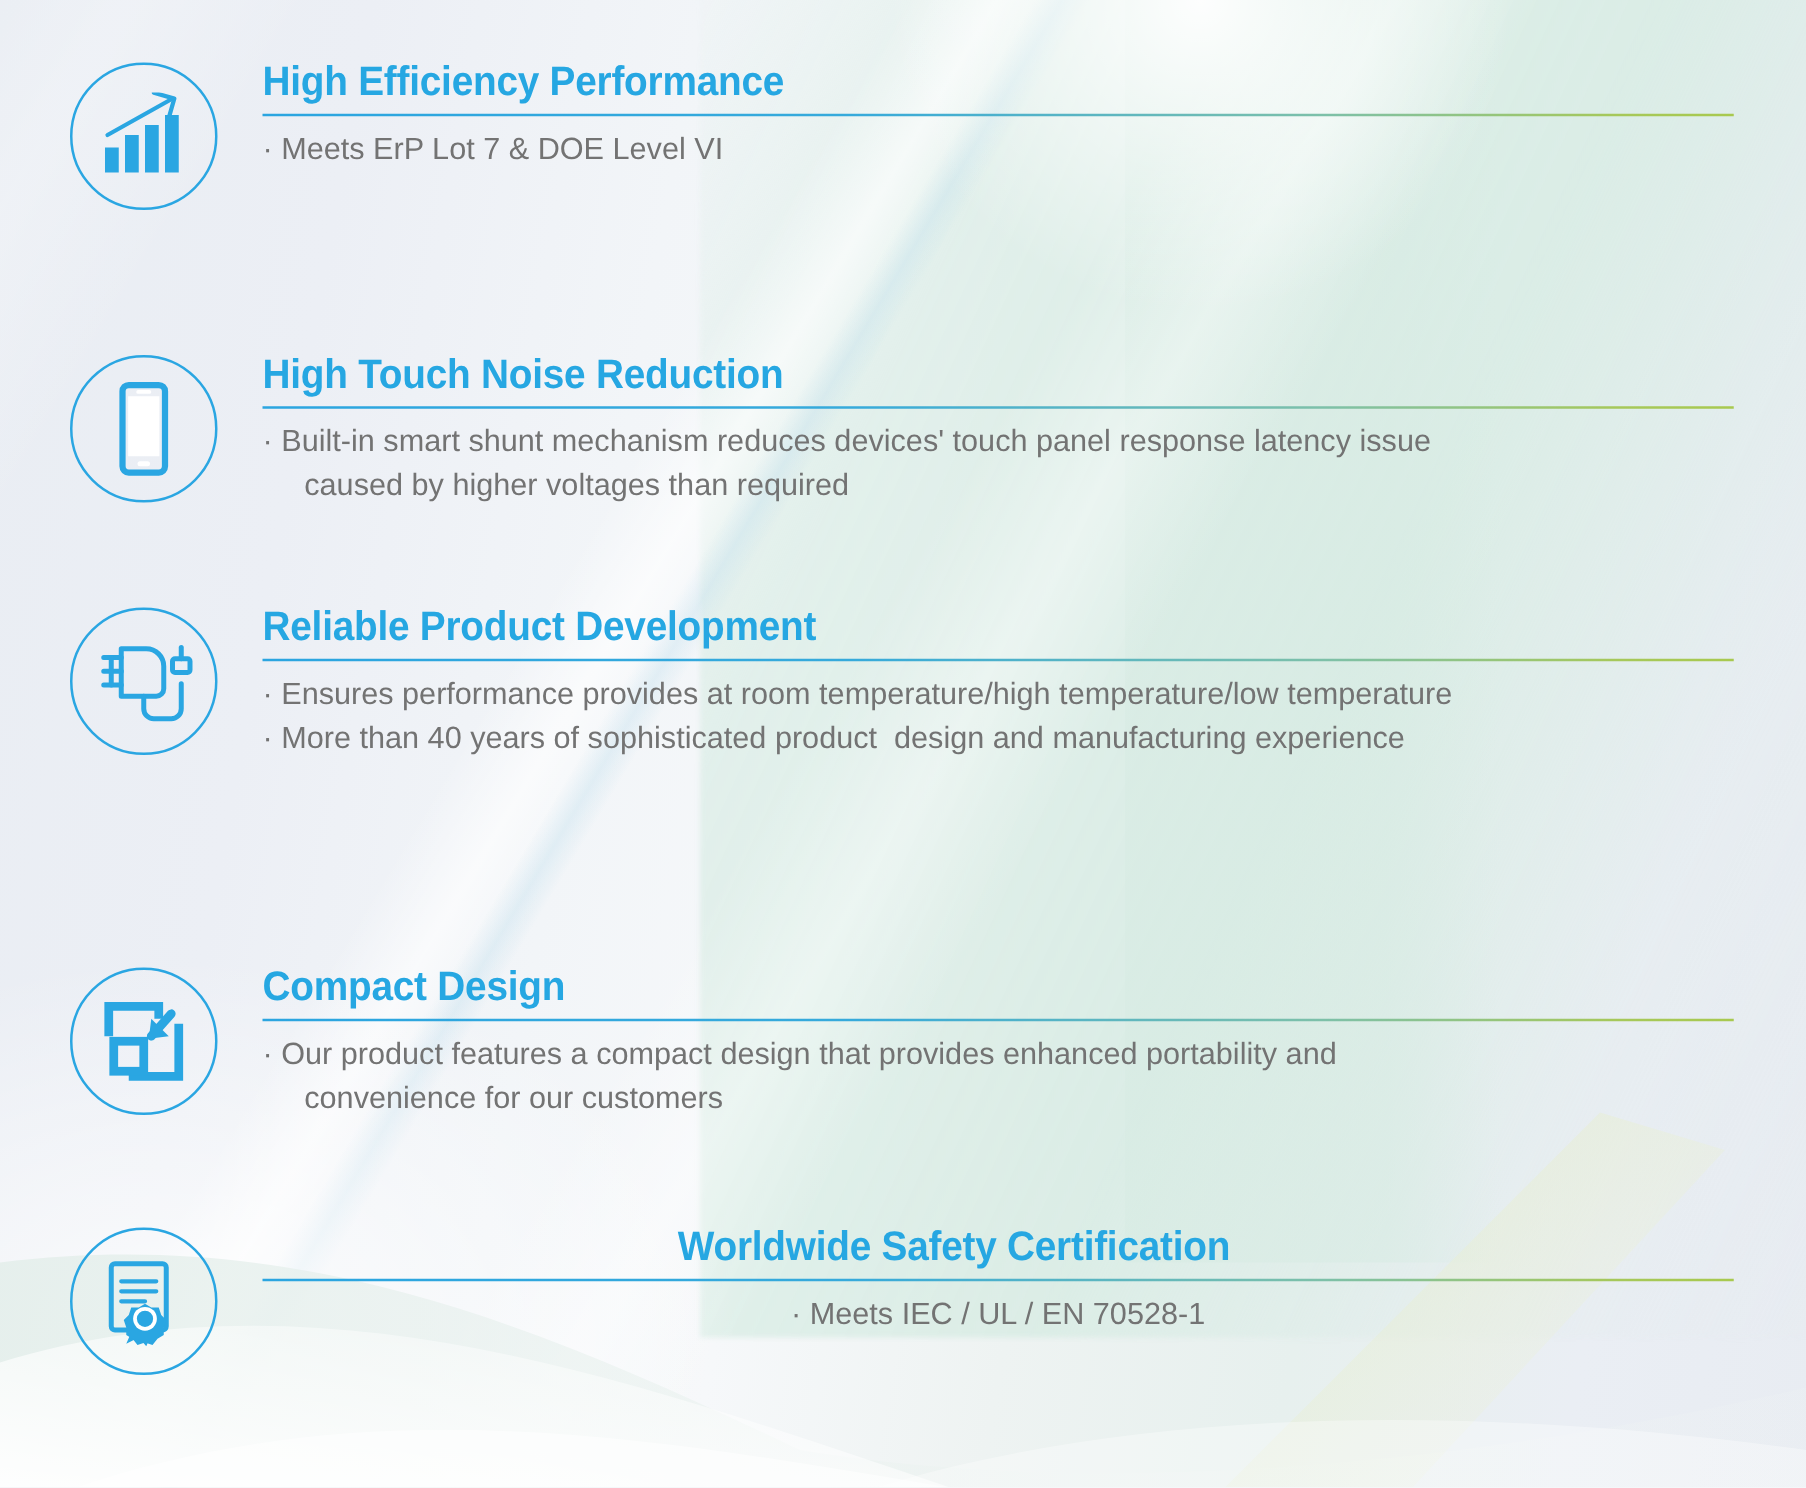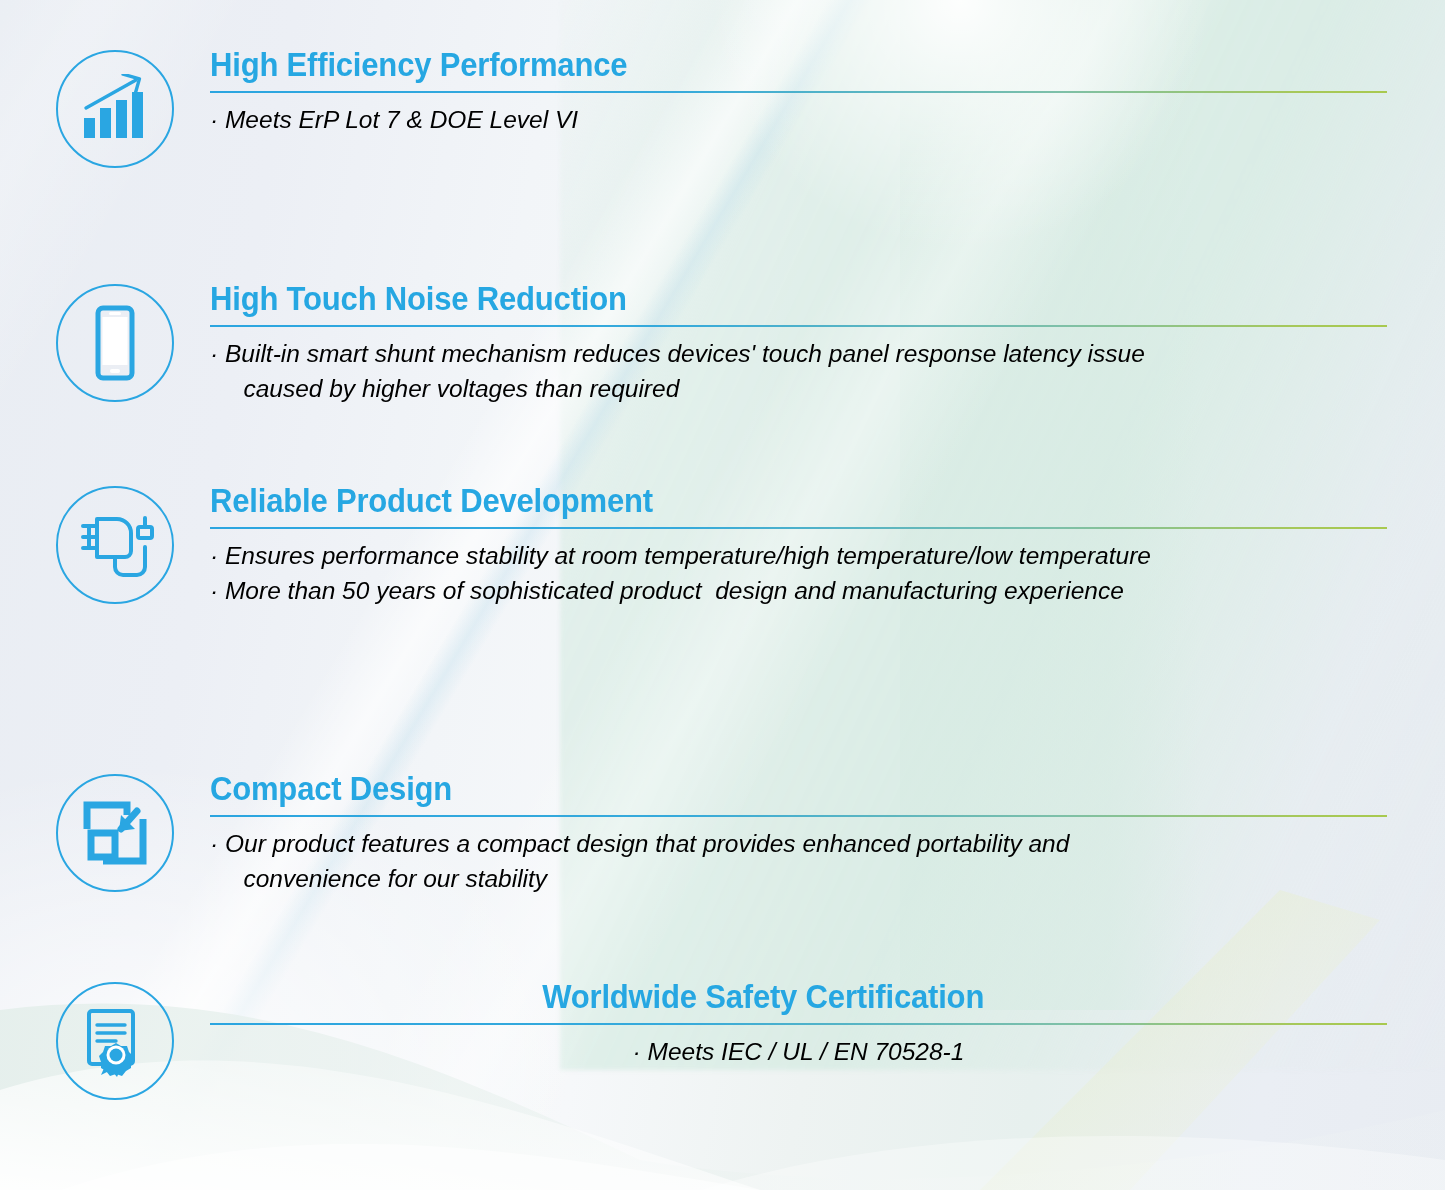"· Meets ErP Lot 7" .bullet { color: #000000 -> #737373; font-style: italic -> none }
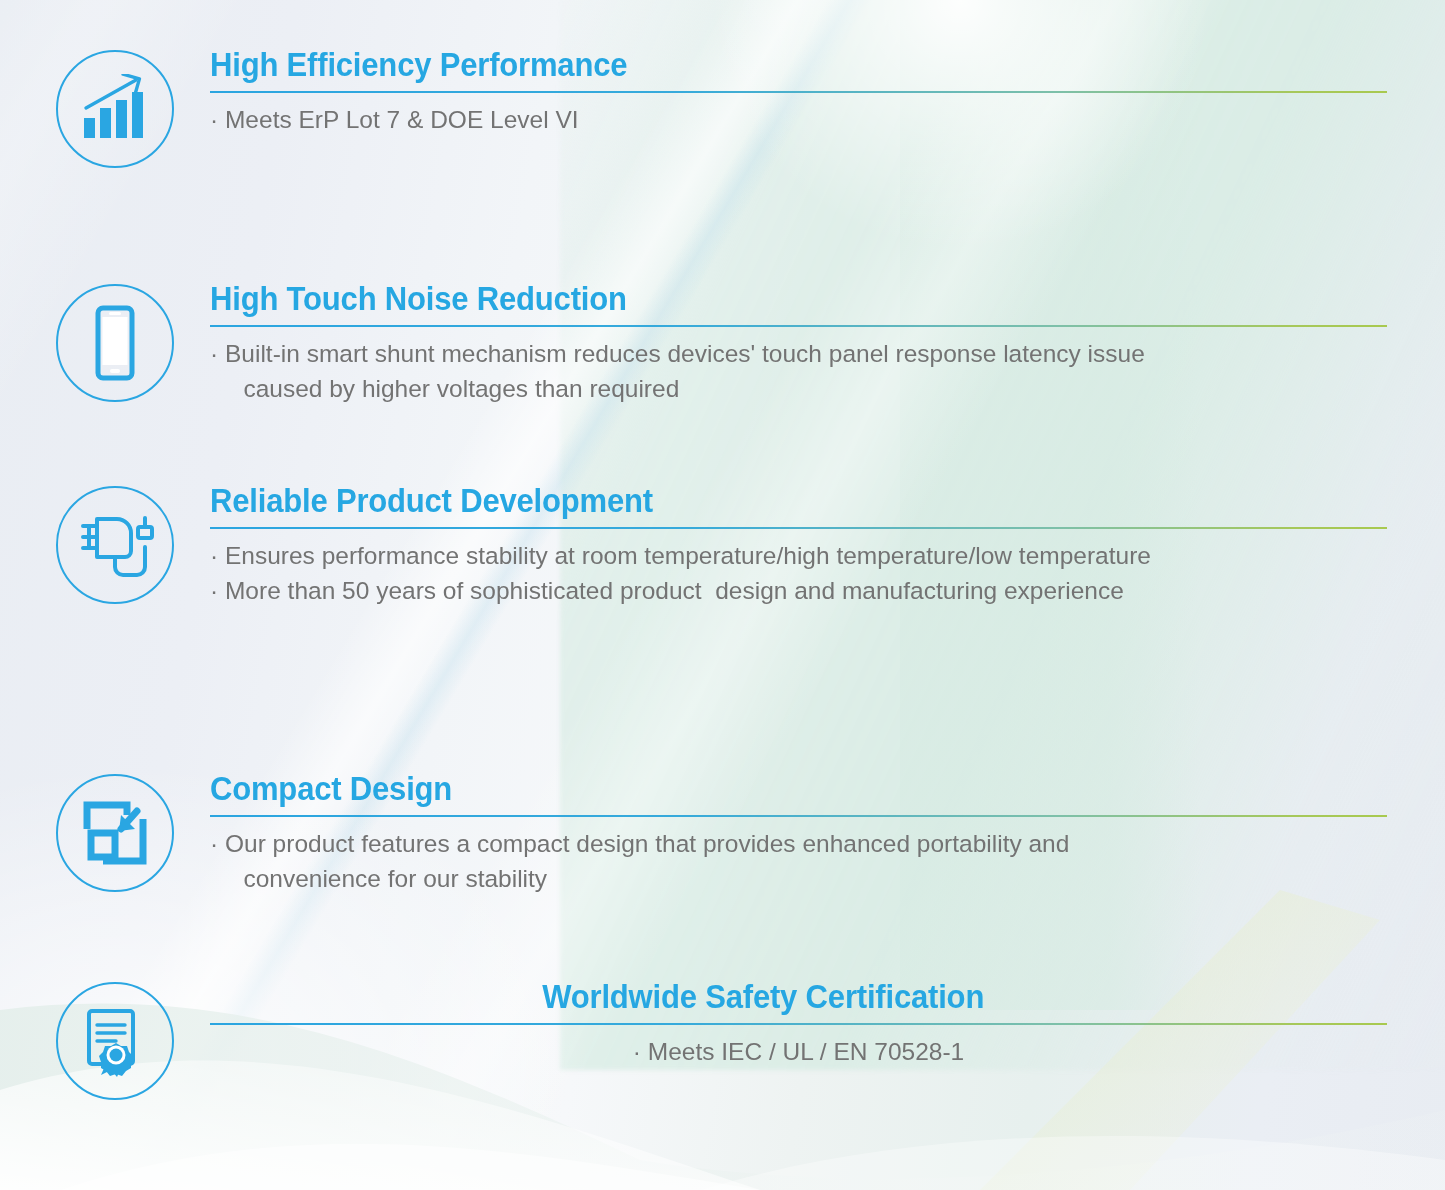"· Ensures performance stability at" p.bullet { text: stability -> provides }
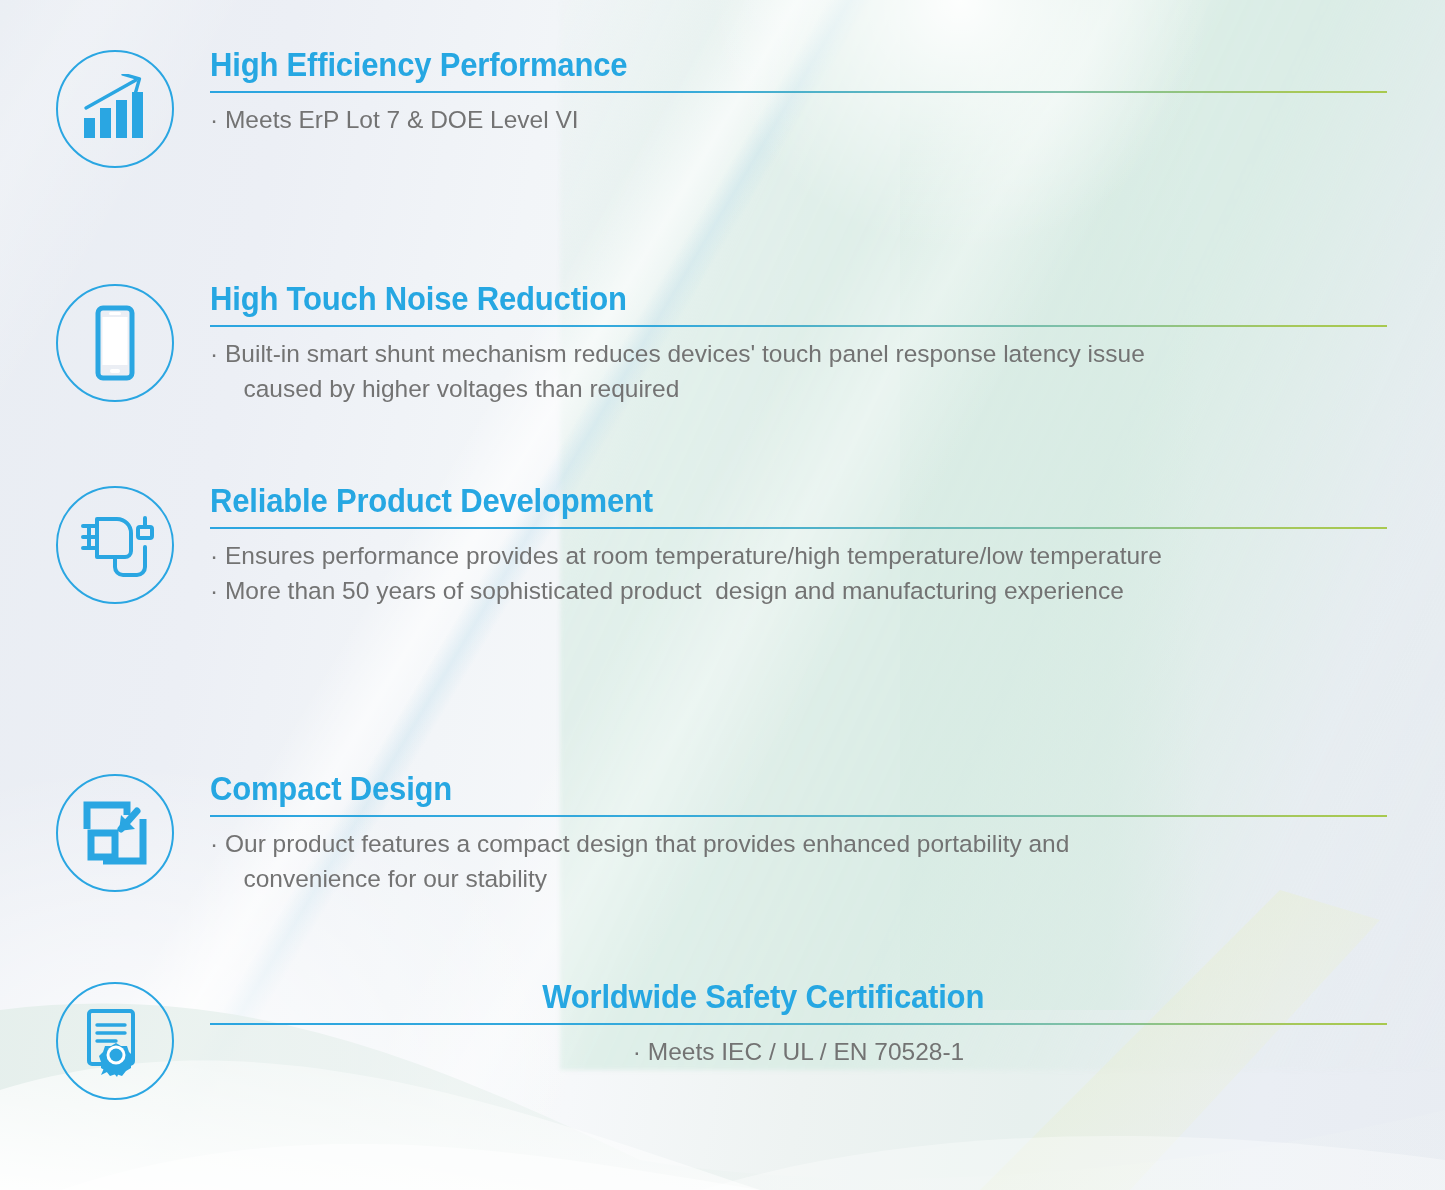"· More than 50 years" p.bullet { text: 50 -> 40 }
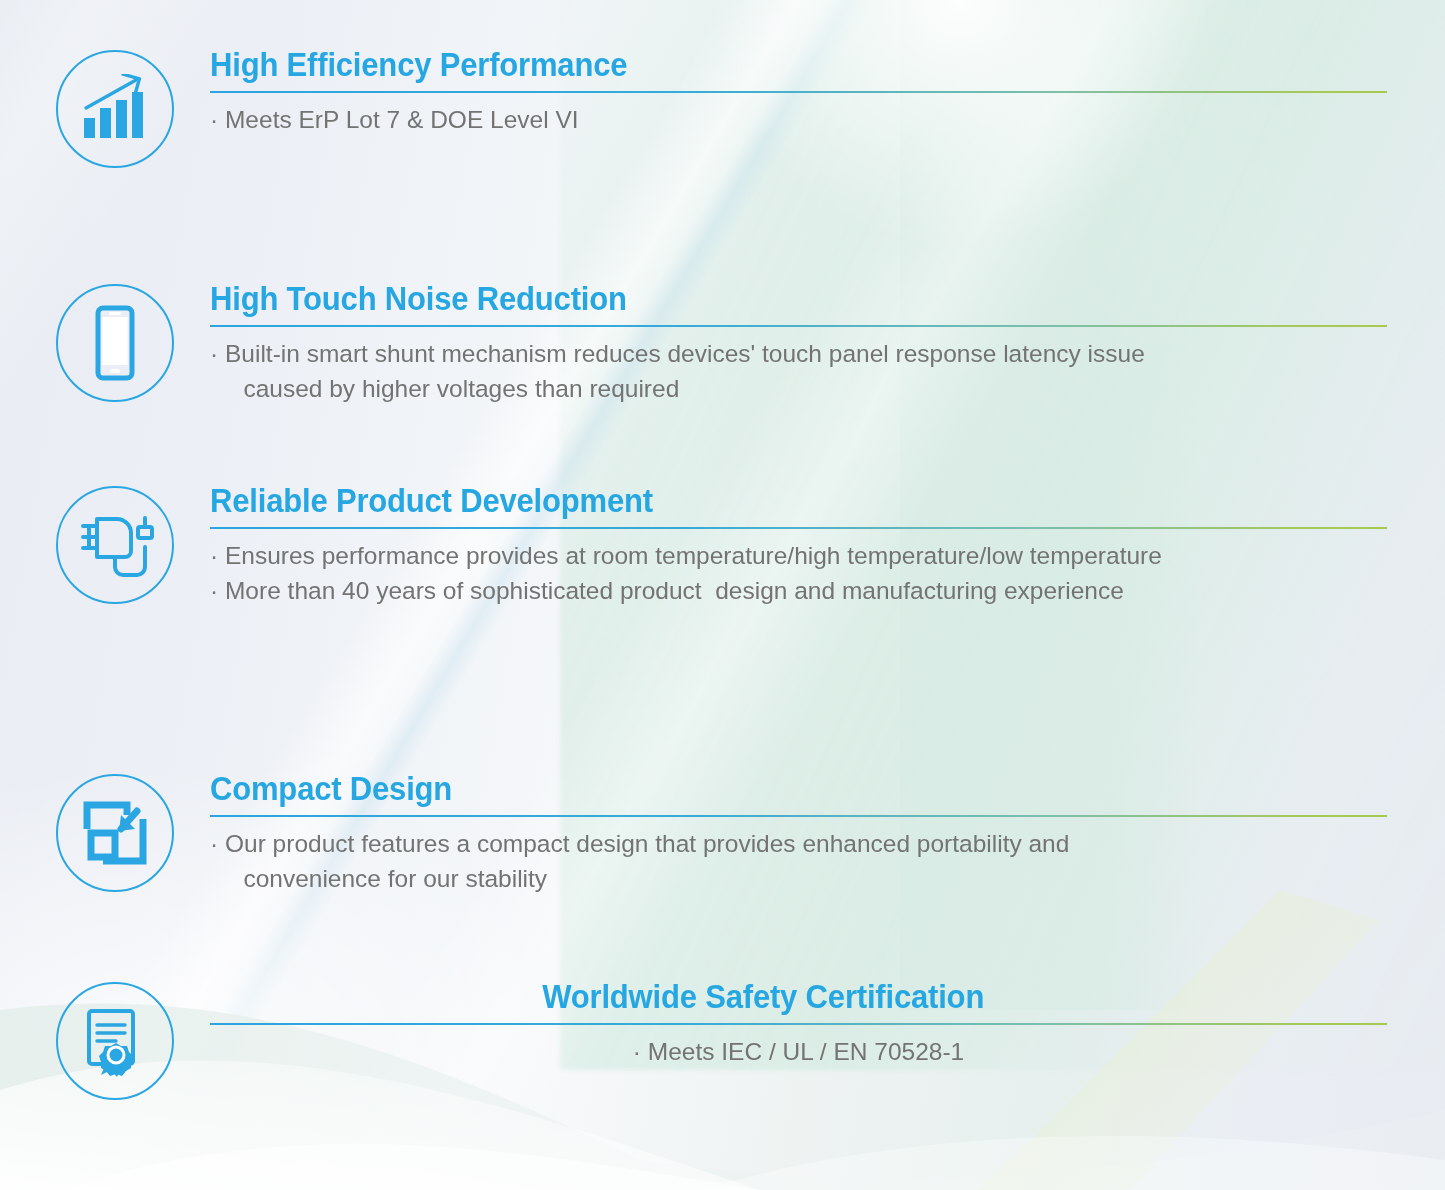"· Our product features a" p.bullet { text: stability -> customers }
